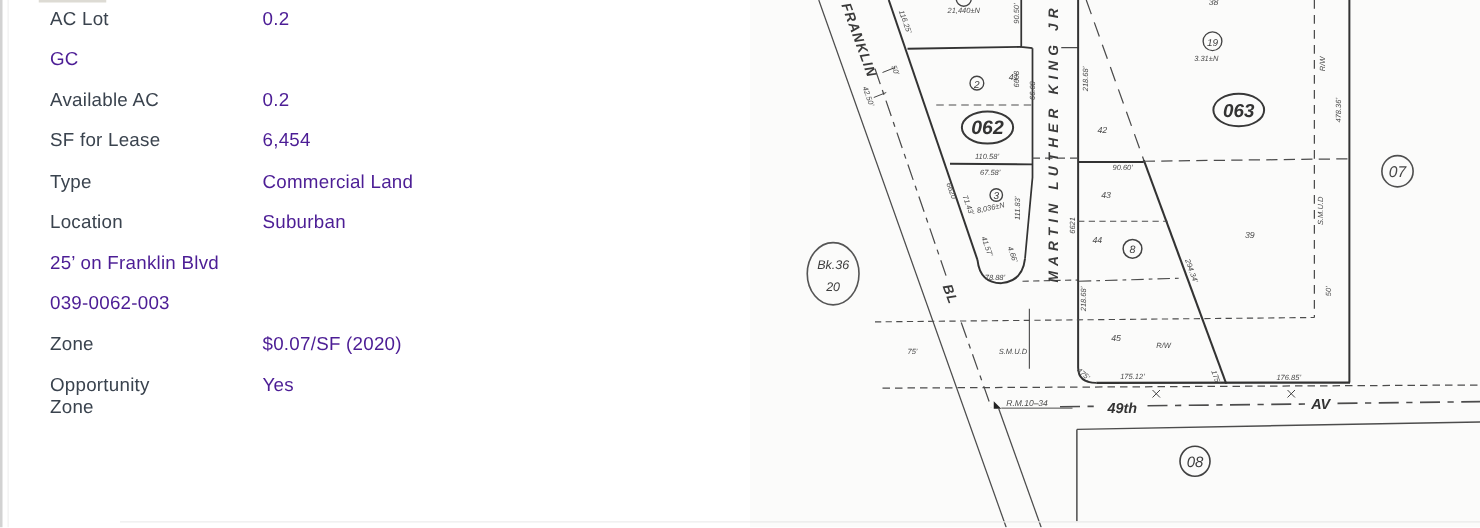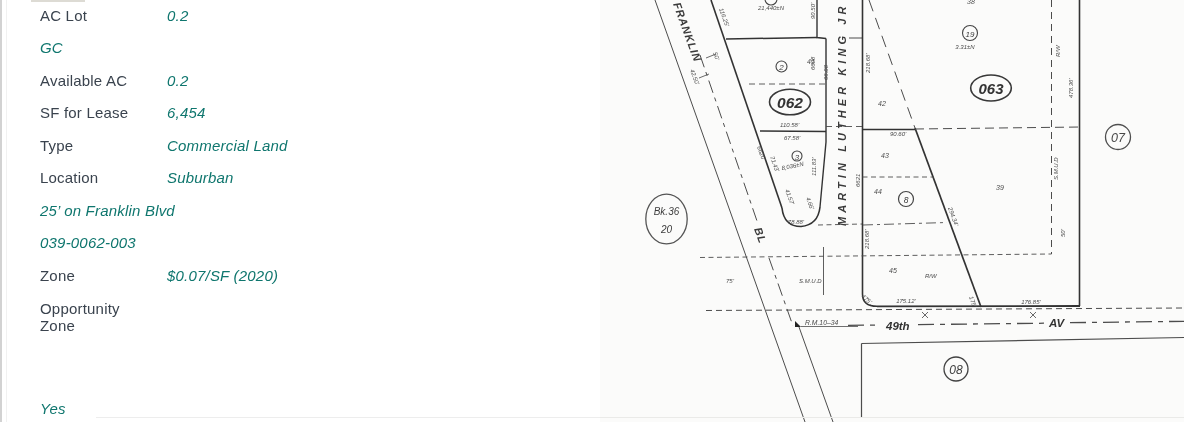"AC Lot" .row { gap: none -> 43px }
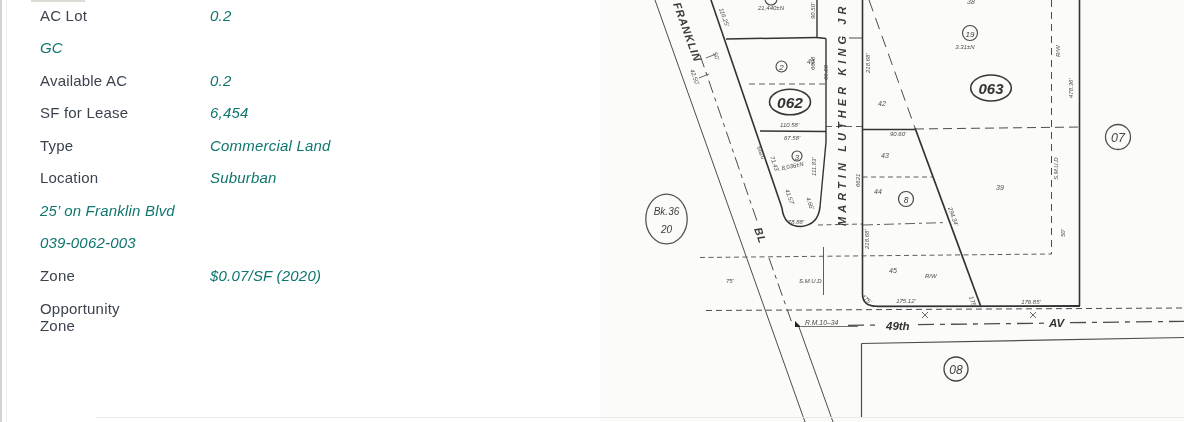"0.2" .val { color: #0f766e -> #4c1d95; font-style: italic -> none }
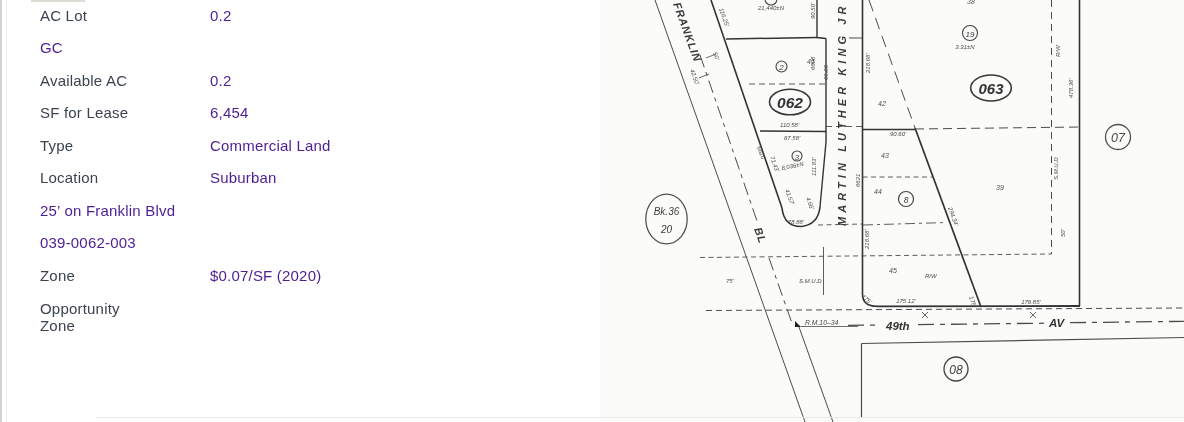"Opportunity Zone" div.row { flex-direction: column -> none }
